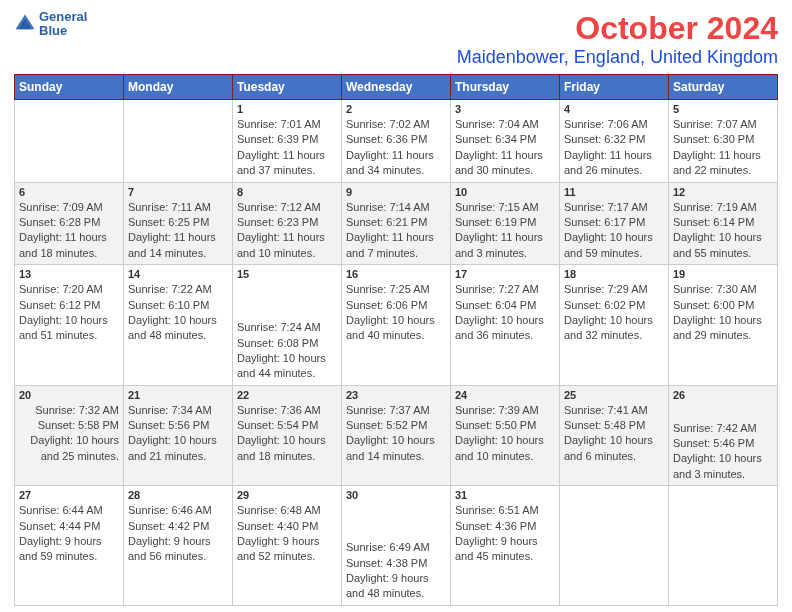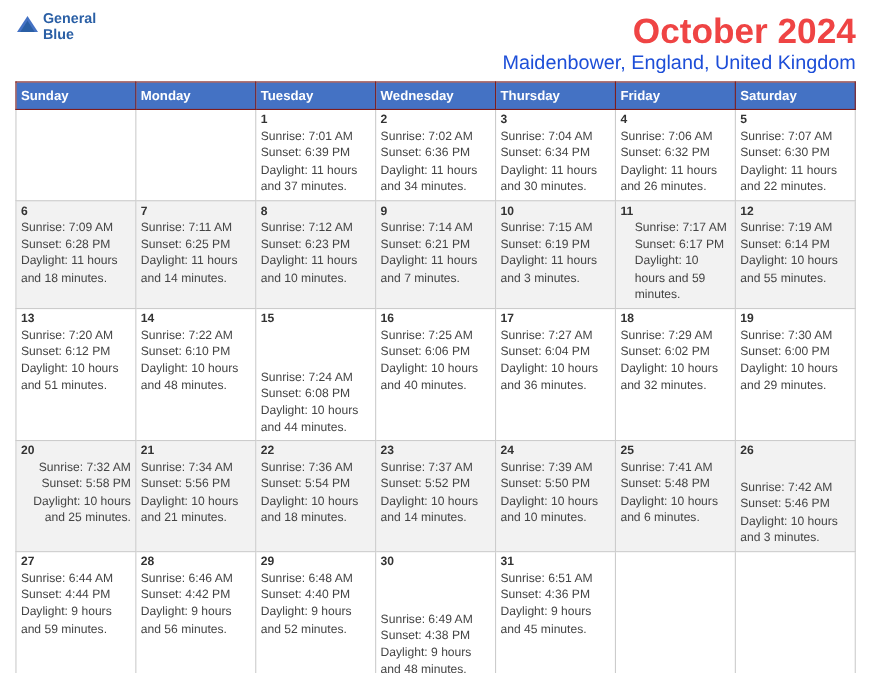"Sunrise: 7:17 AM" div.day-info { margin-left: 13px -> none }
